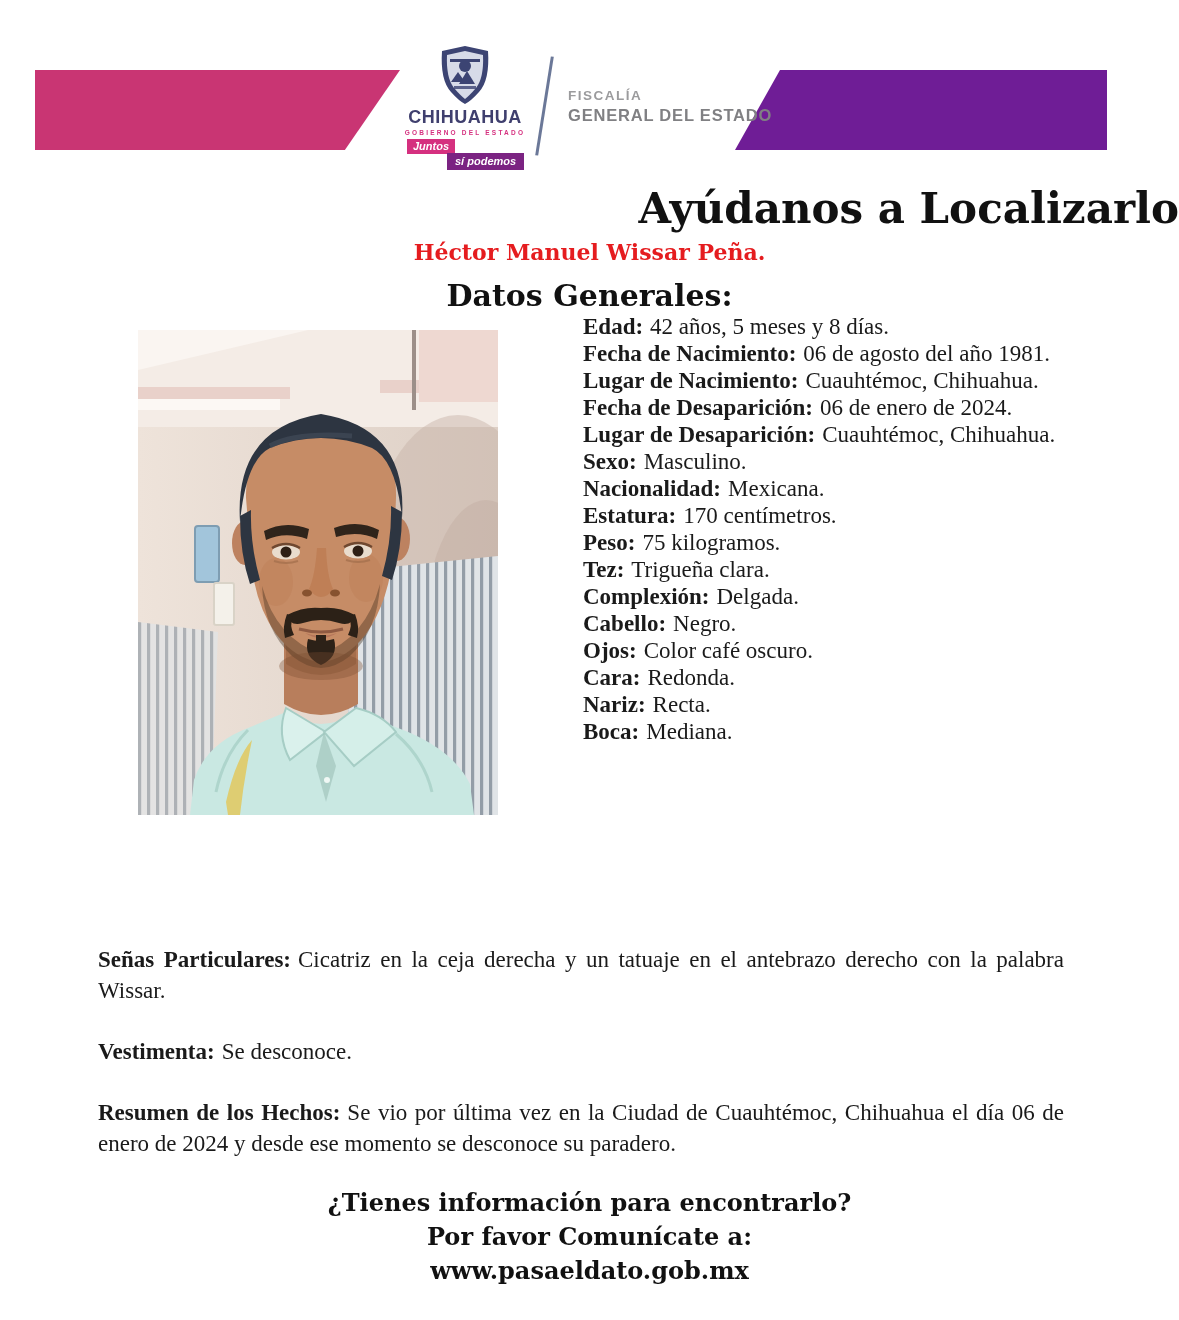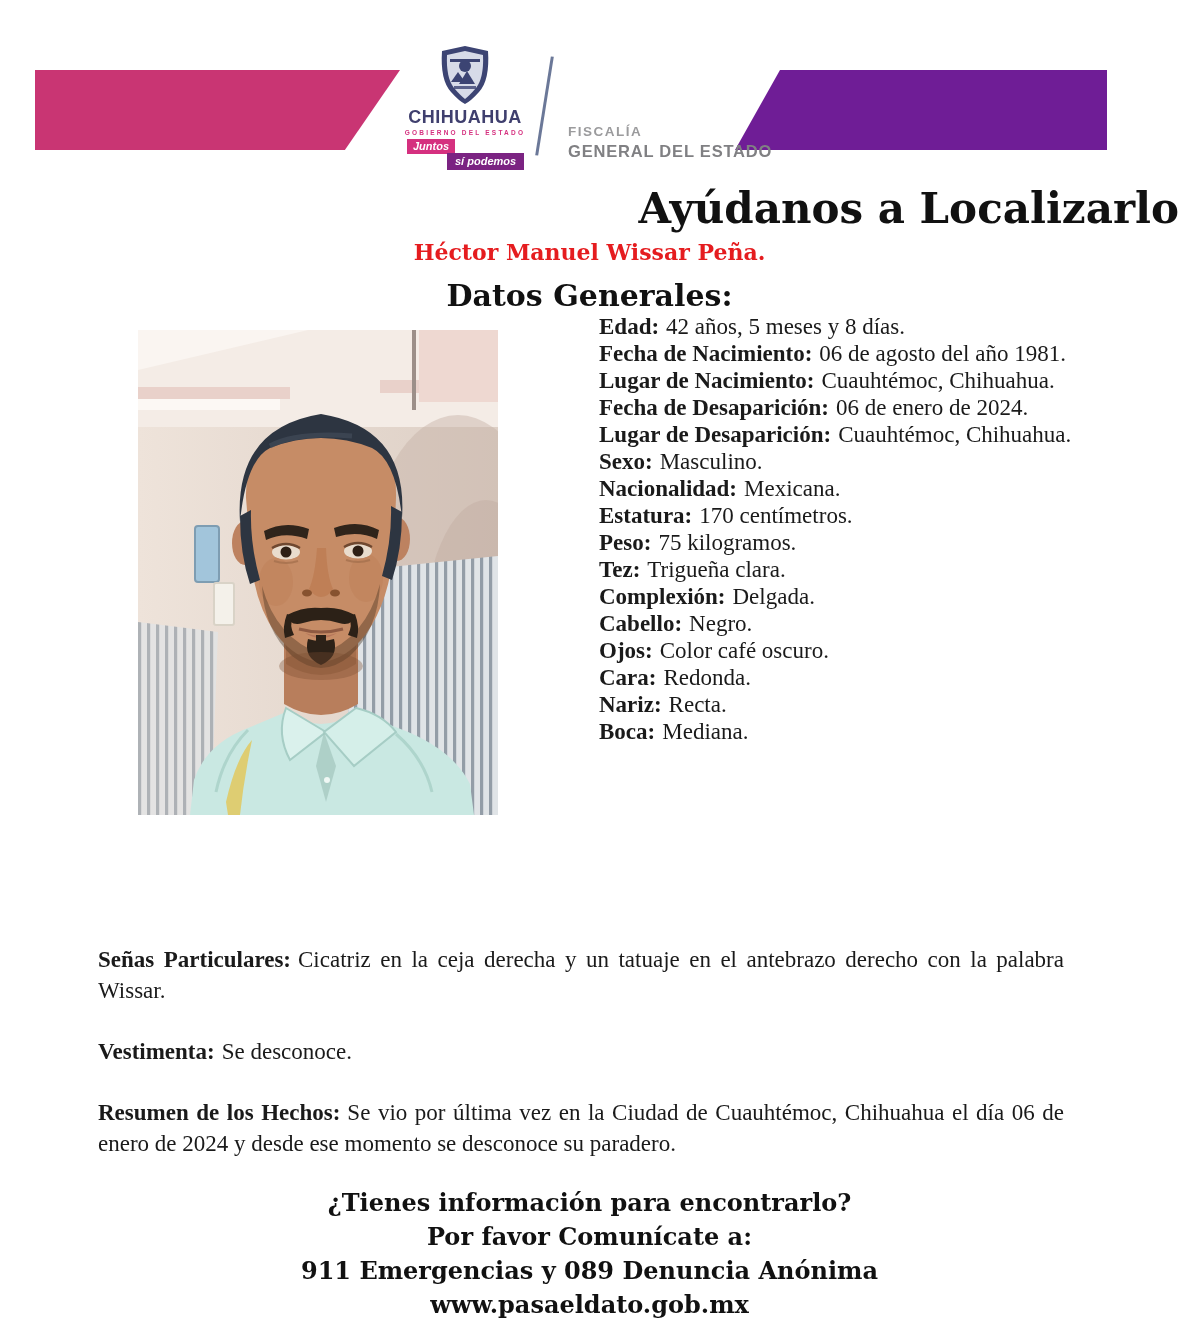"FISCALÍA" .agency-1 { margin-top: 36px -> none }
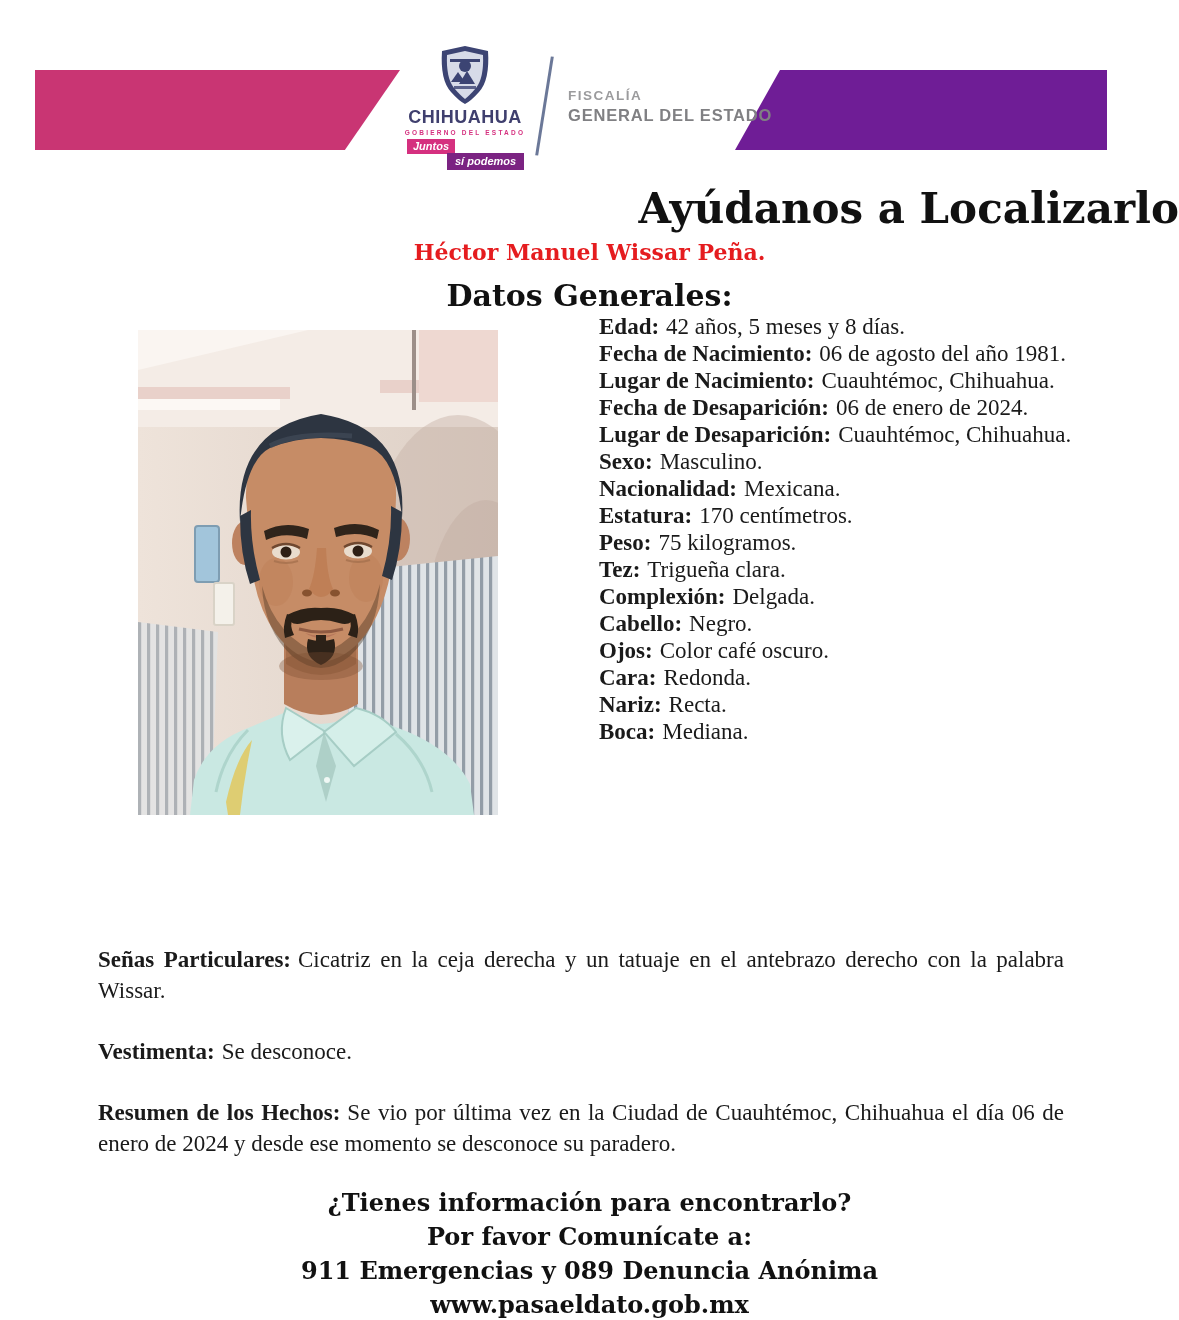"Edad: 42 años, 5 meses" .datos { left: 599px -> 583px }
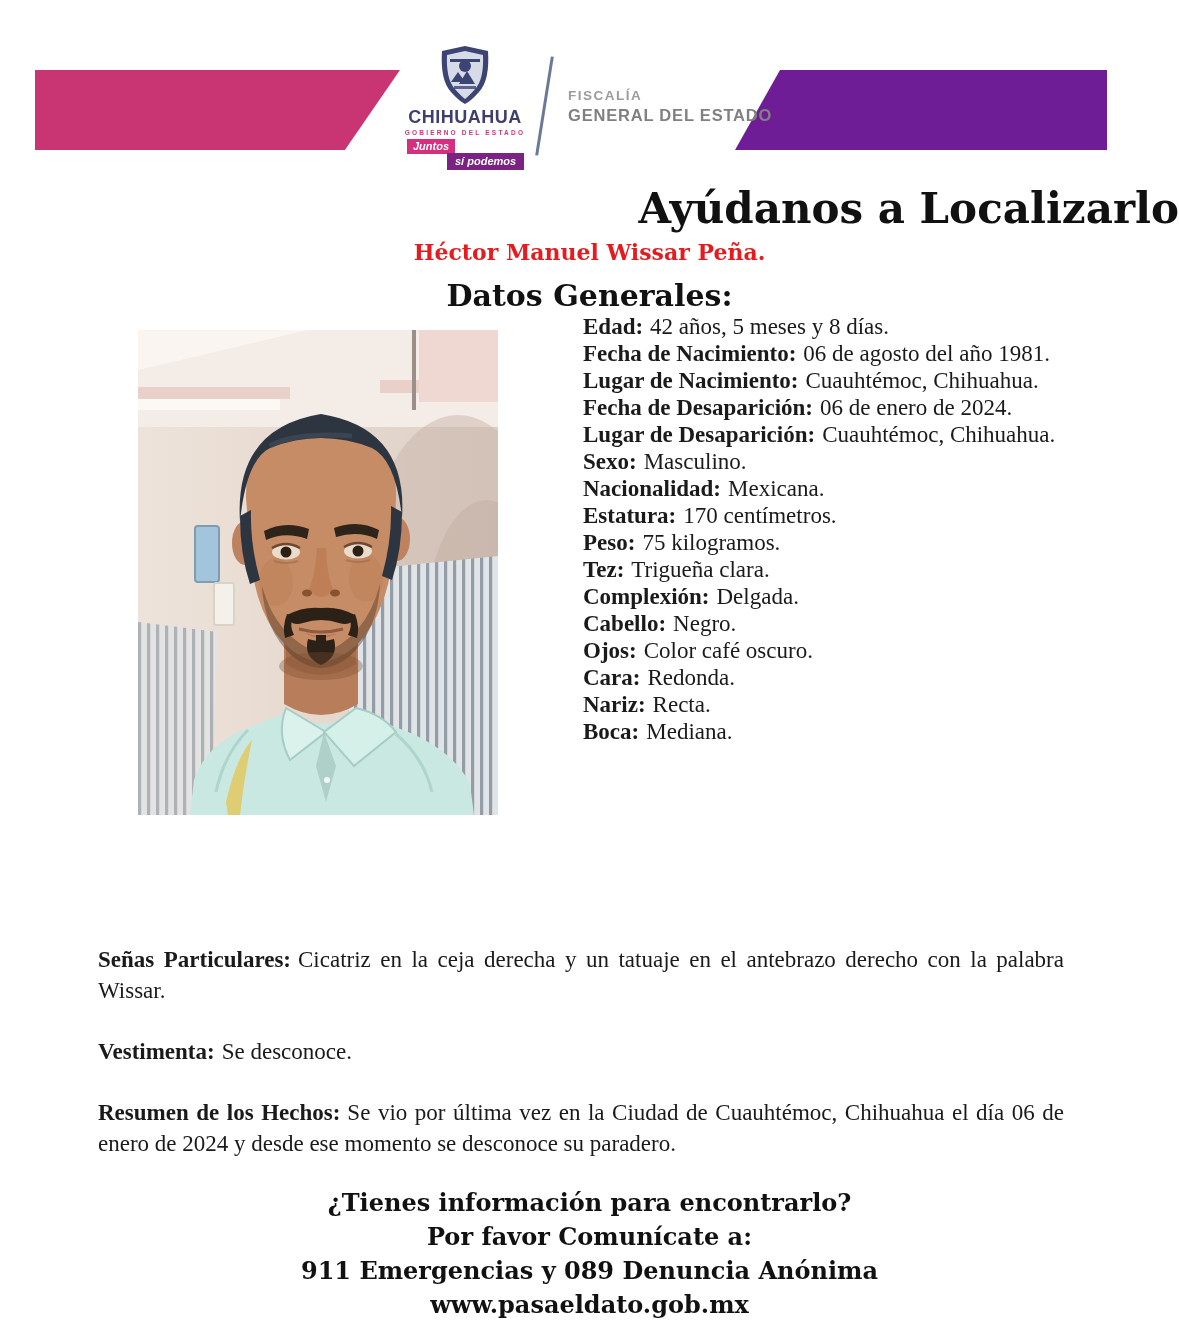"911 Emergencias y 089 Denuncia" div.f-phones { html: <div>911 Emergencias y 089 Denuncia Anónima</div> -> none }
